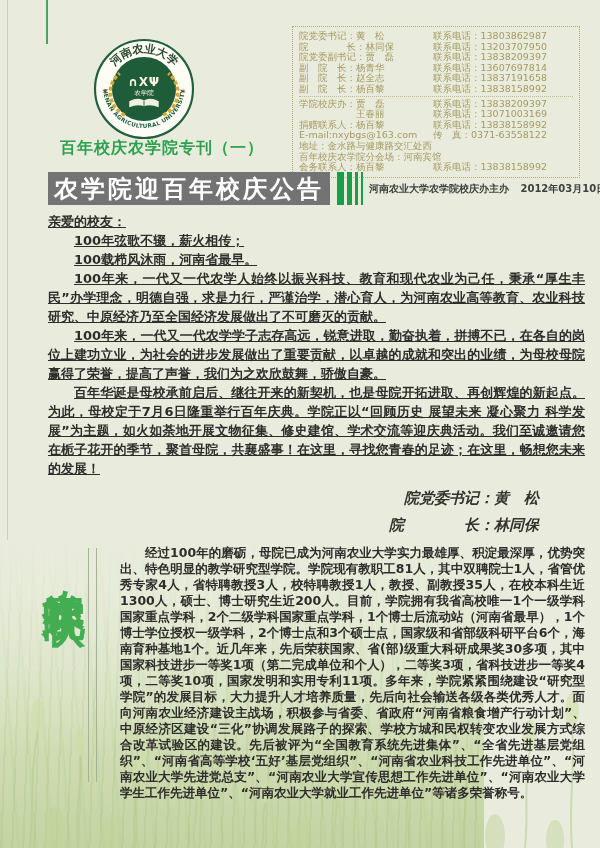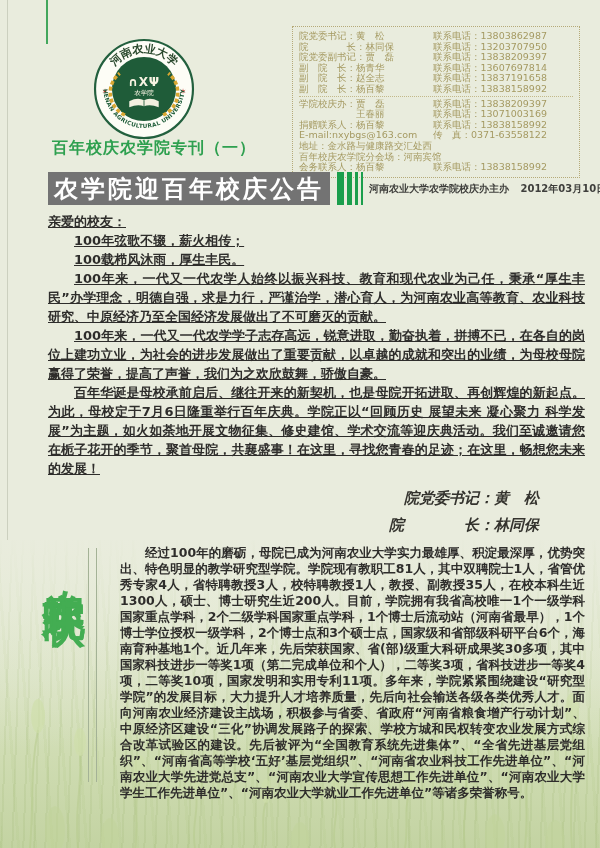"百年校庆农学院专刊（一）" .issue-title { left: 52px -> 60px }
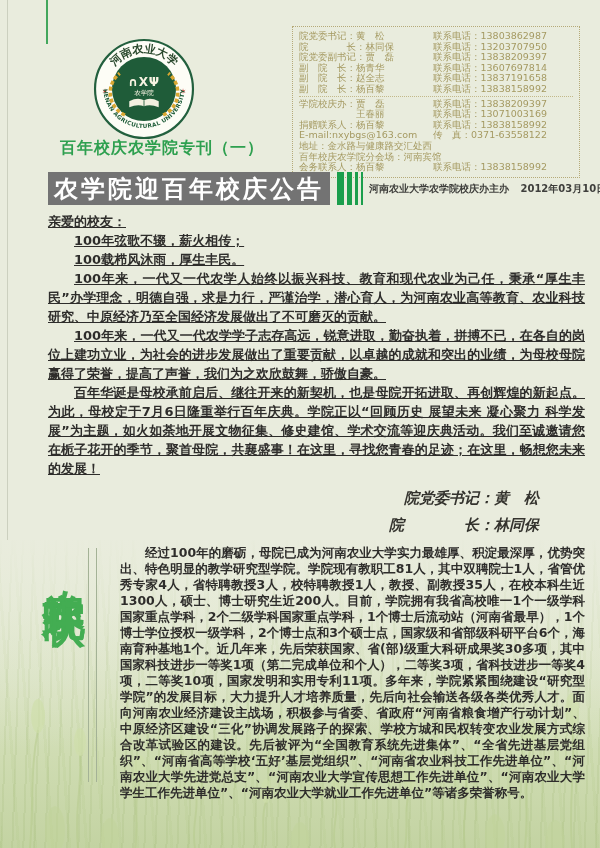"100载栉风沐雨，厚生丰民。" p.para { text: 厚生丰民 -> 河南省最早 }
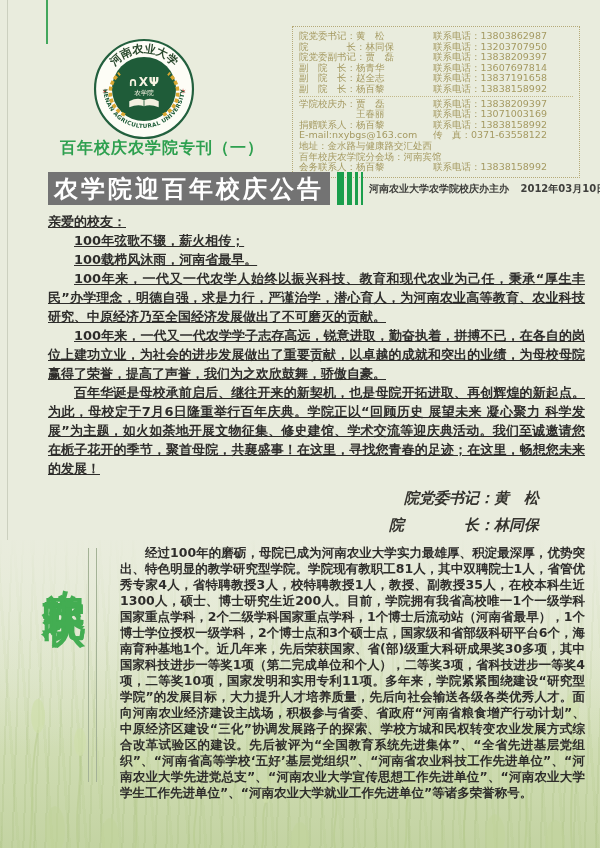"经过100年的磨砺，母院已成为河南农业大学实力最雄厚、积淀最深厚，优势突出、特色" .status { width: 600px -> 484px }
